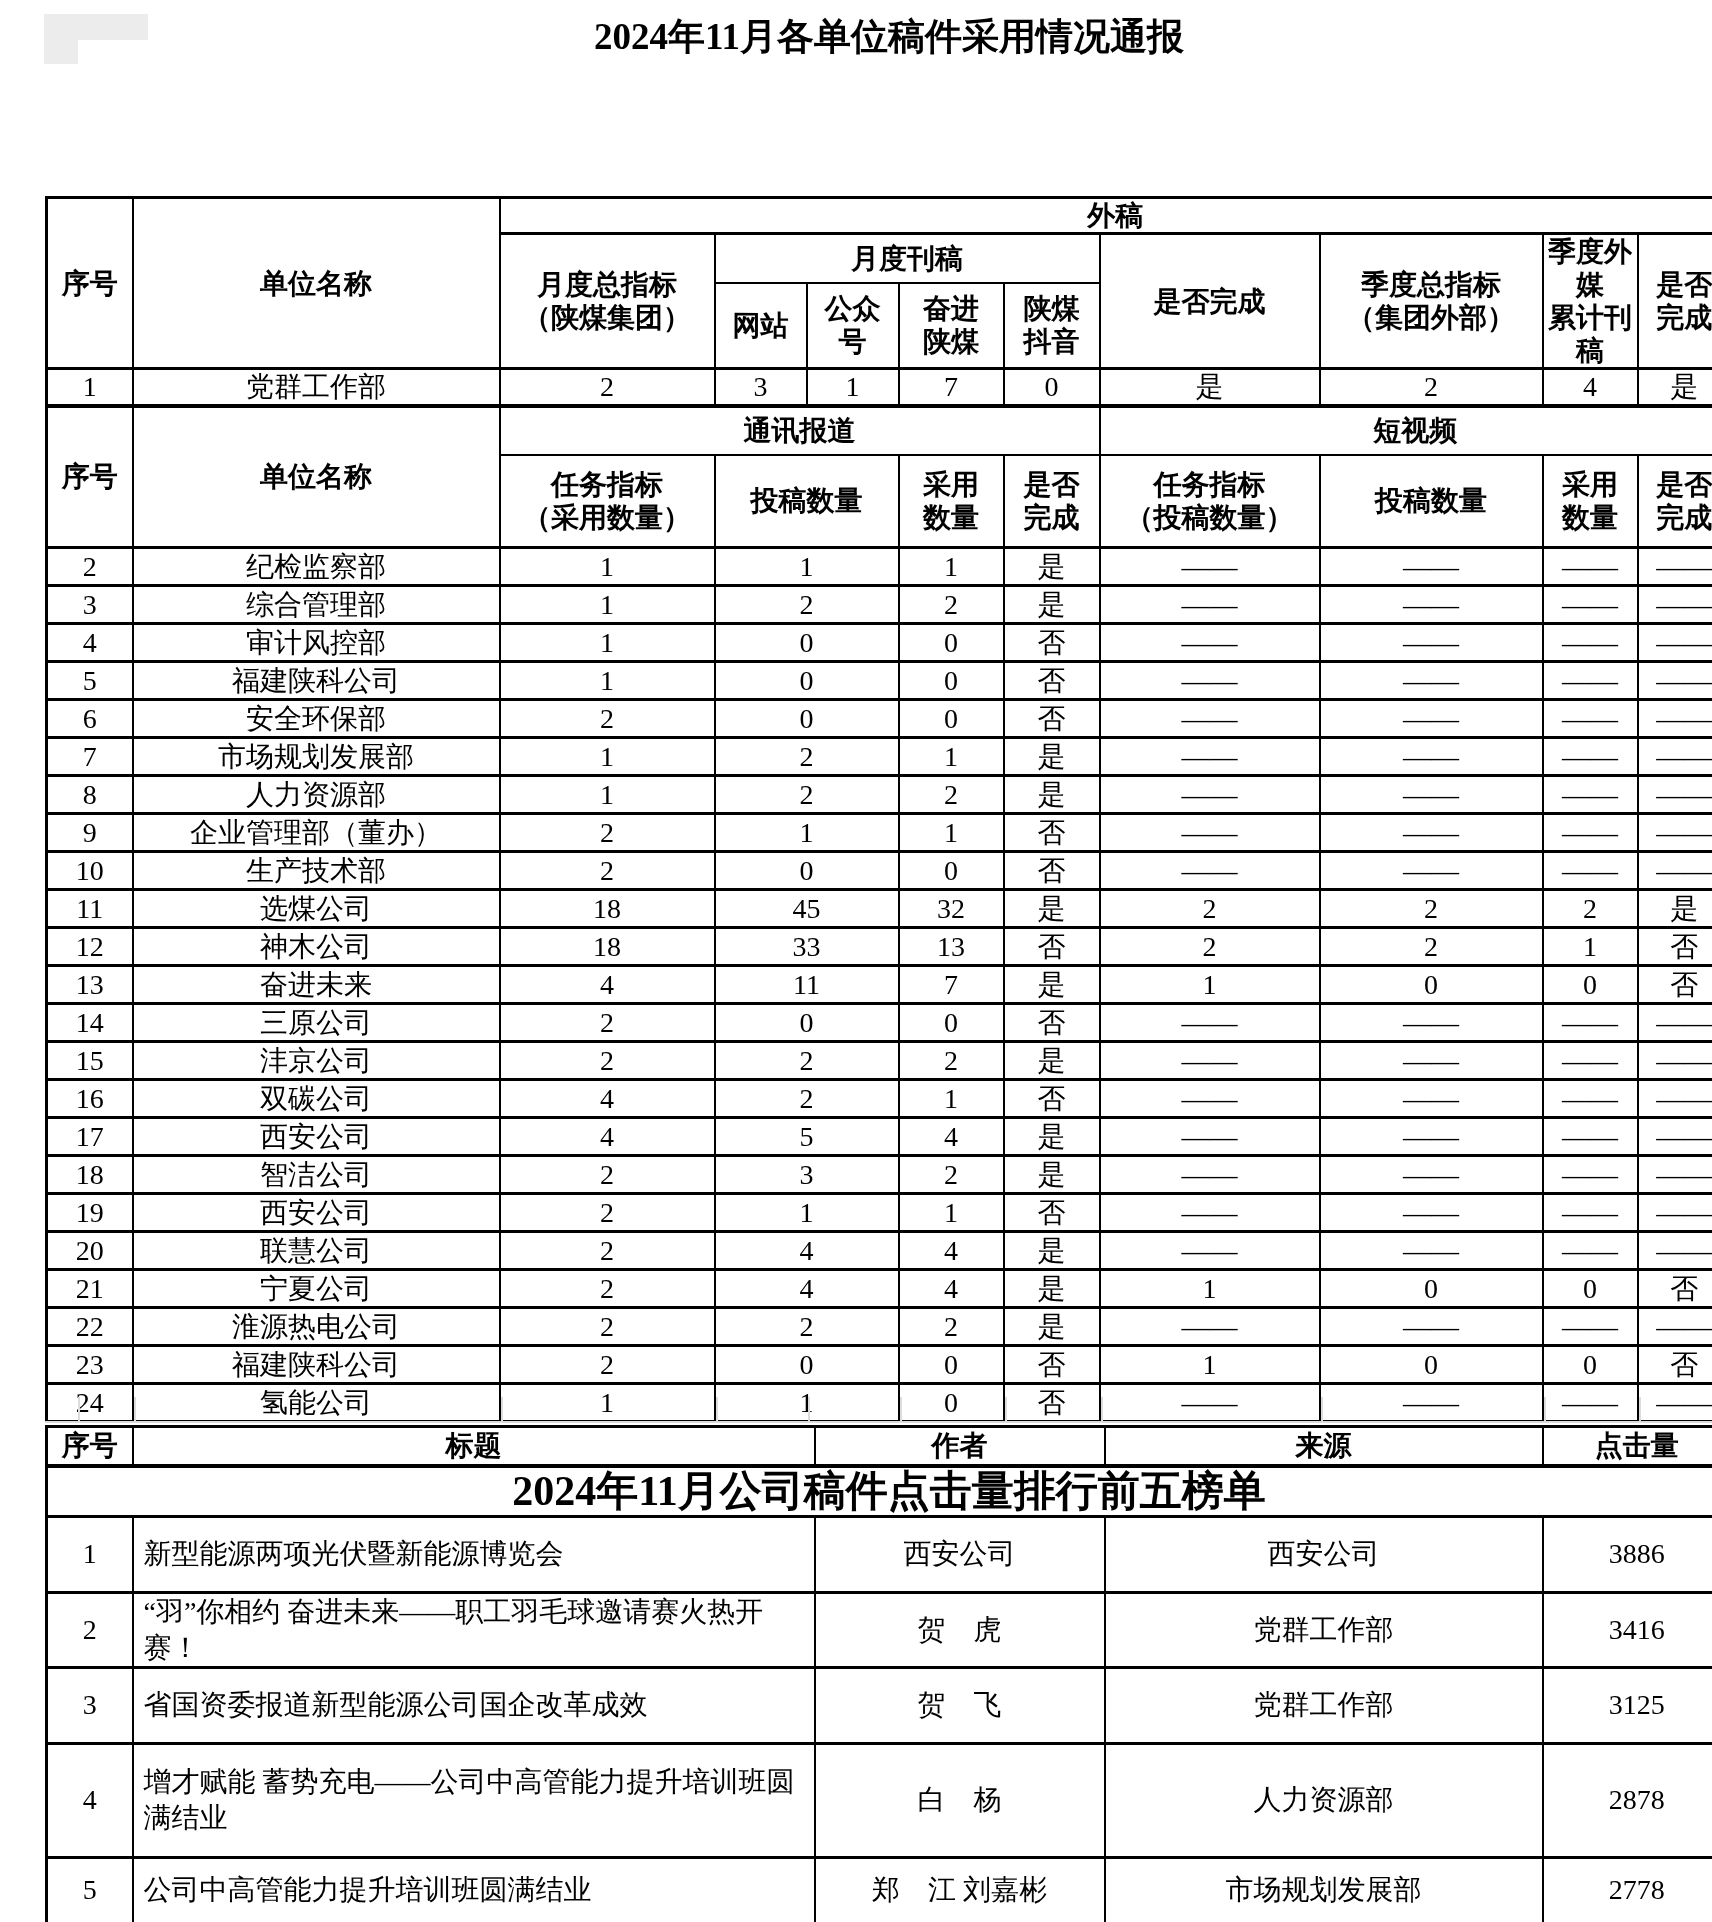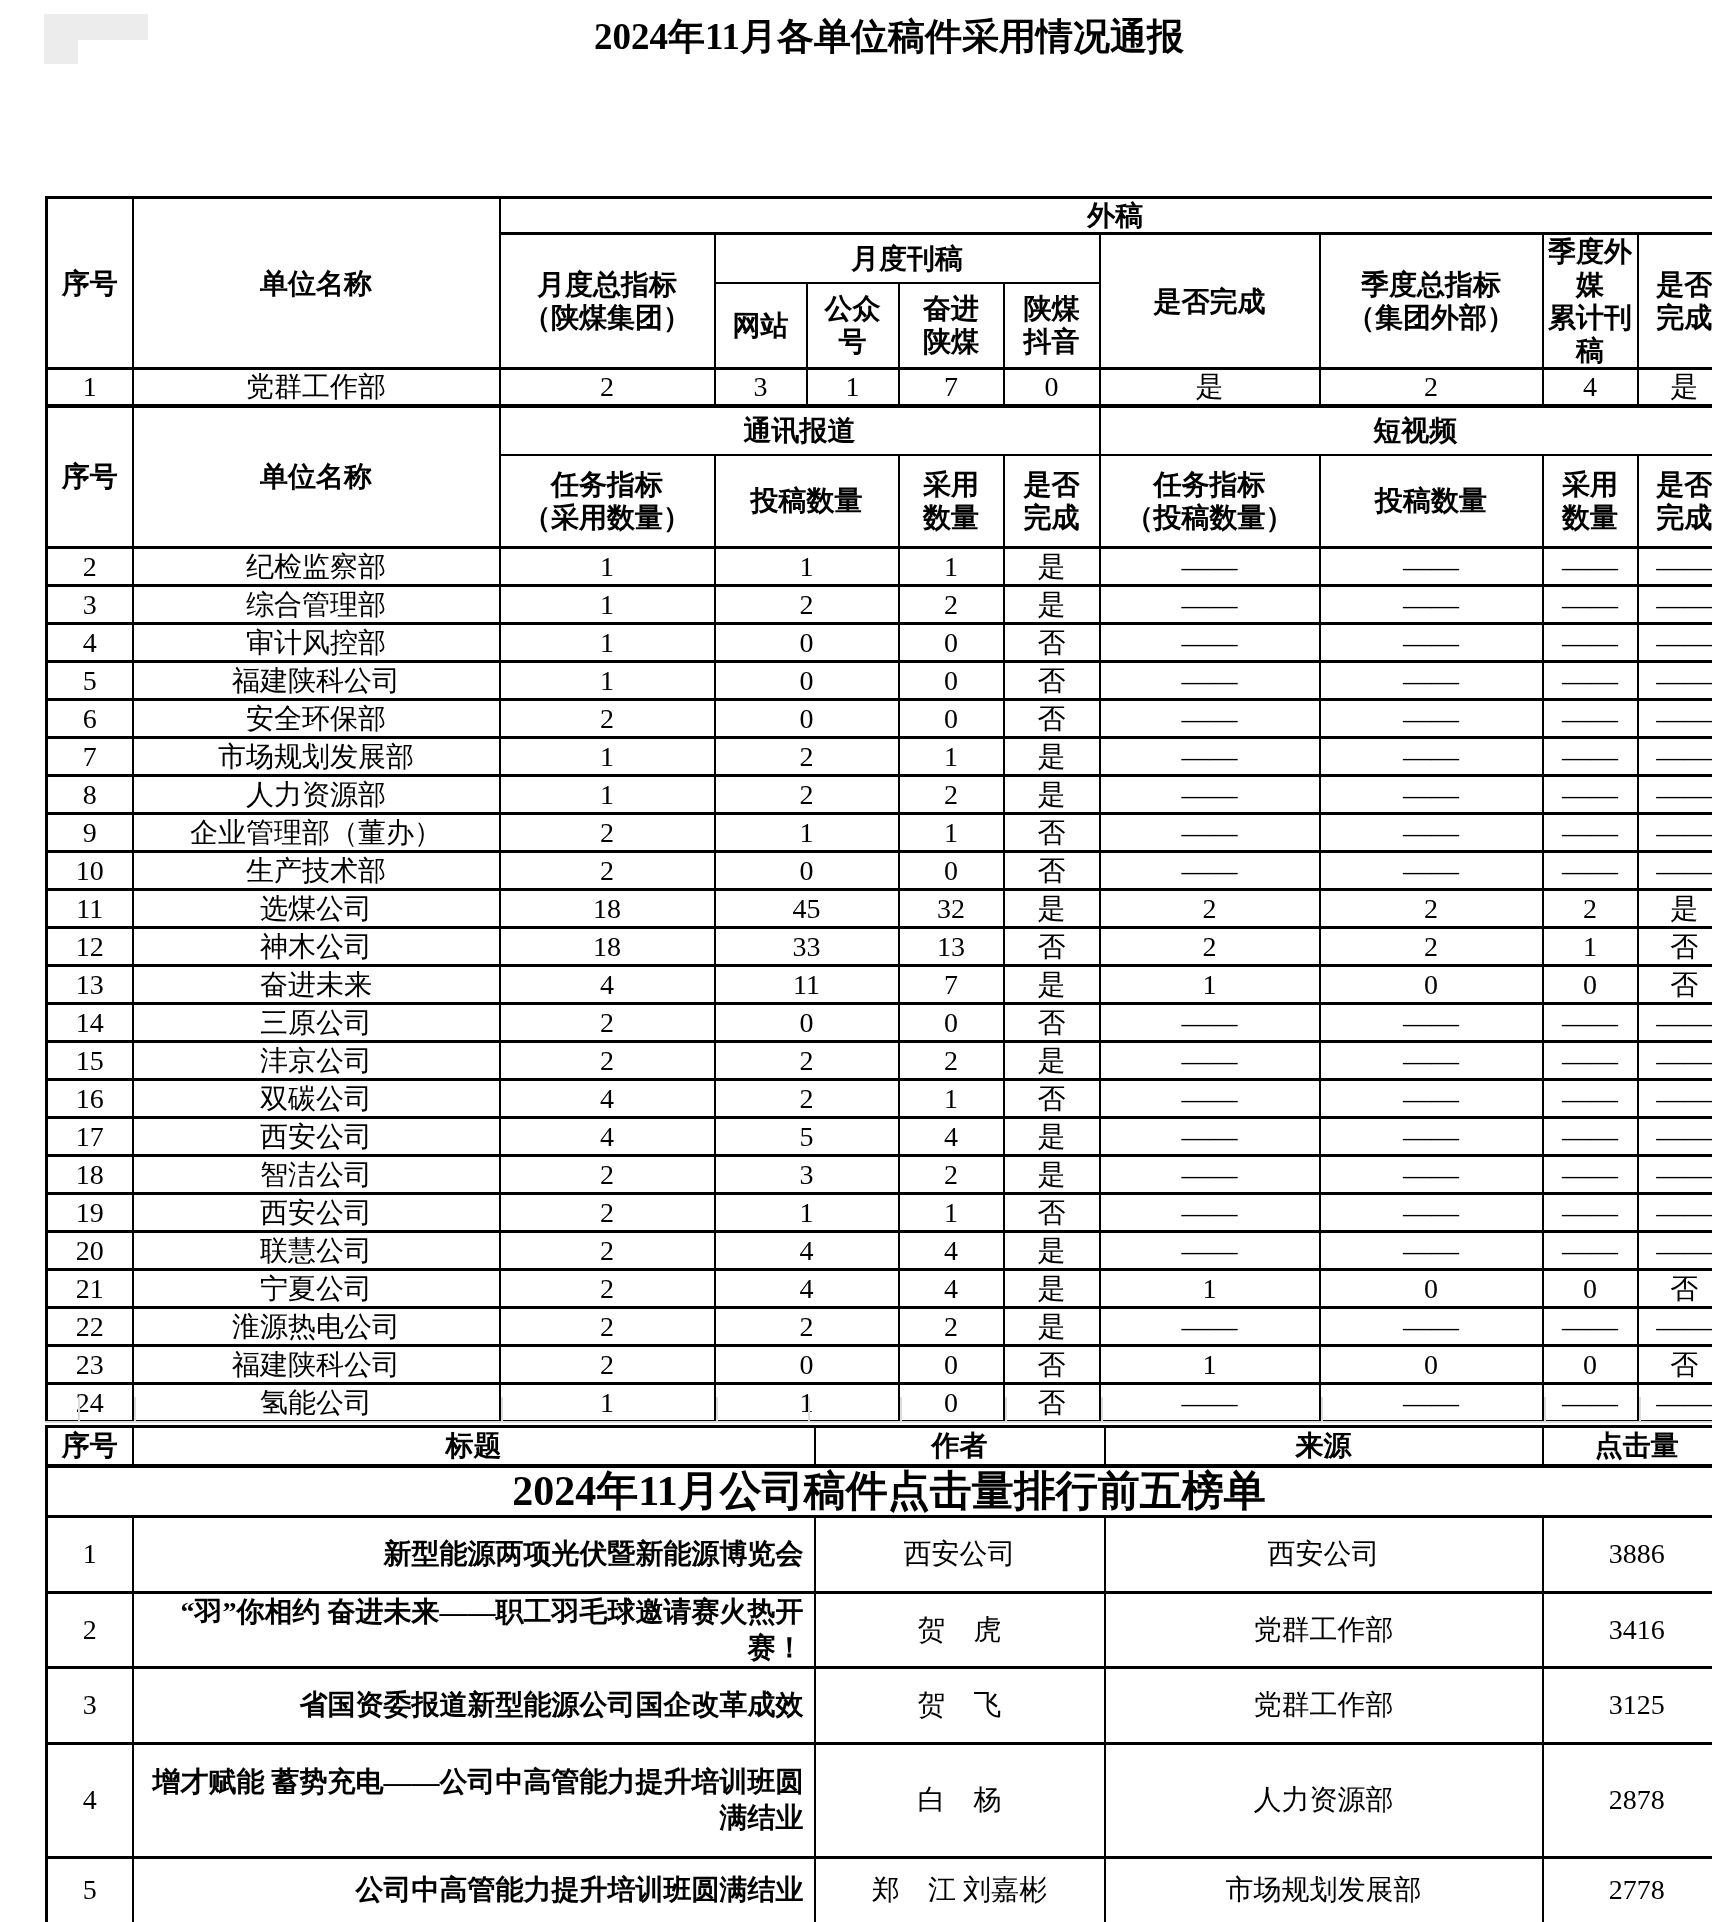"新型能源两项光伏暨新能源博览会" #t2 .rows td.title-cell { font-weight: bold -> none; text-align: right -> left }
